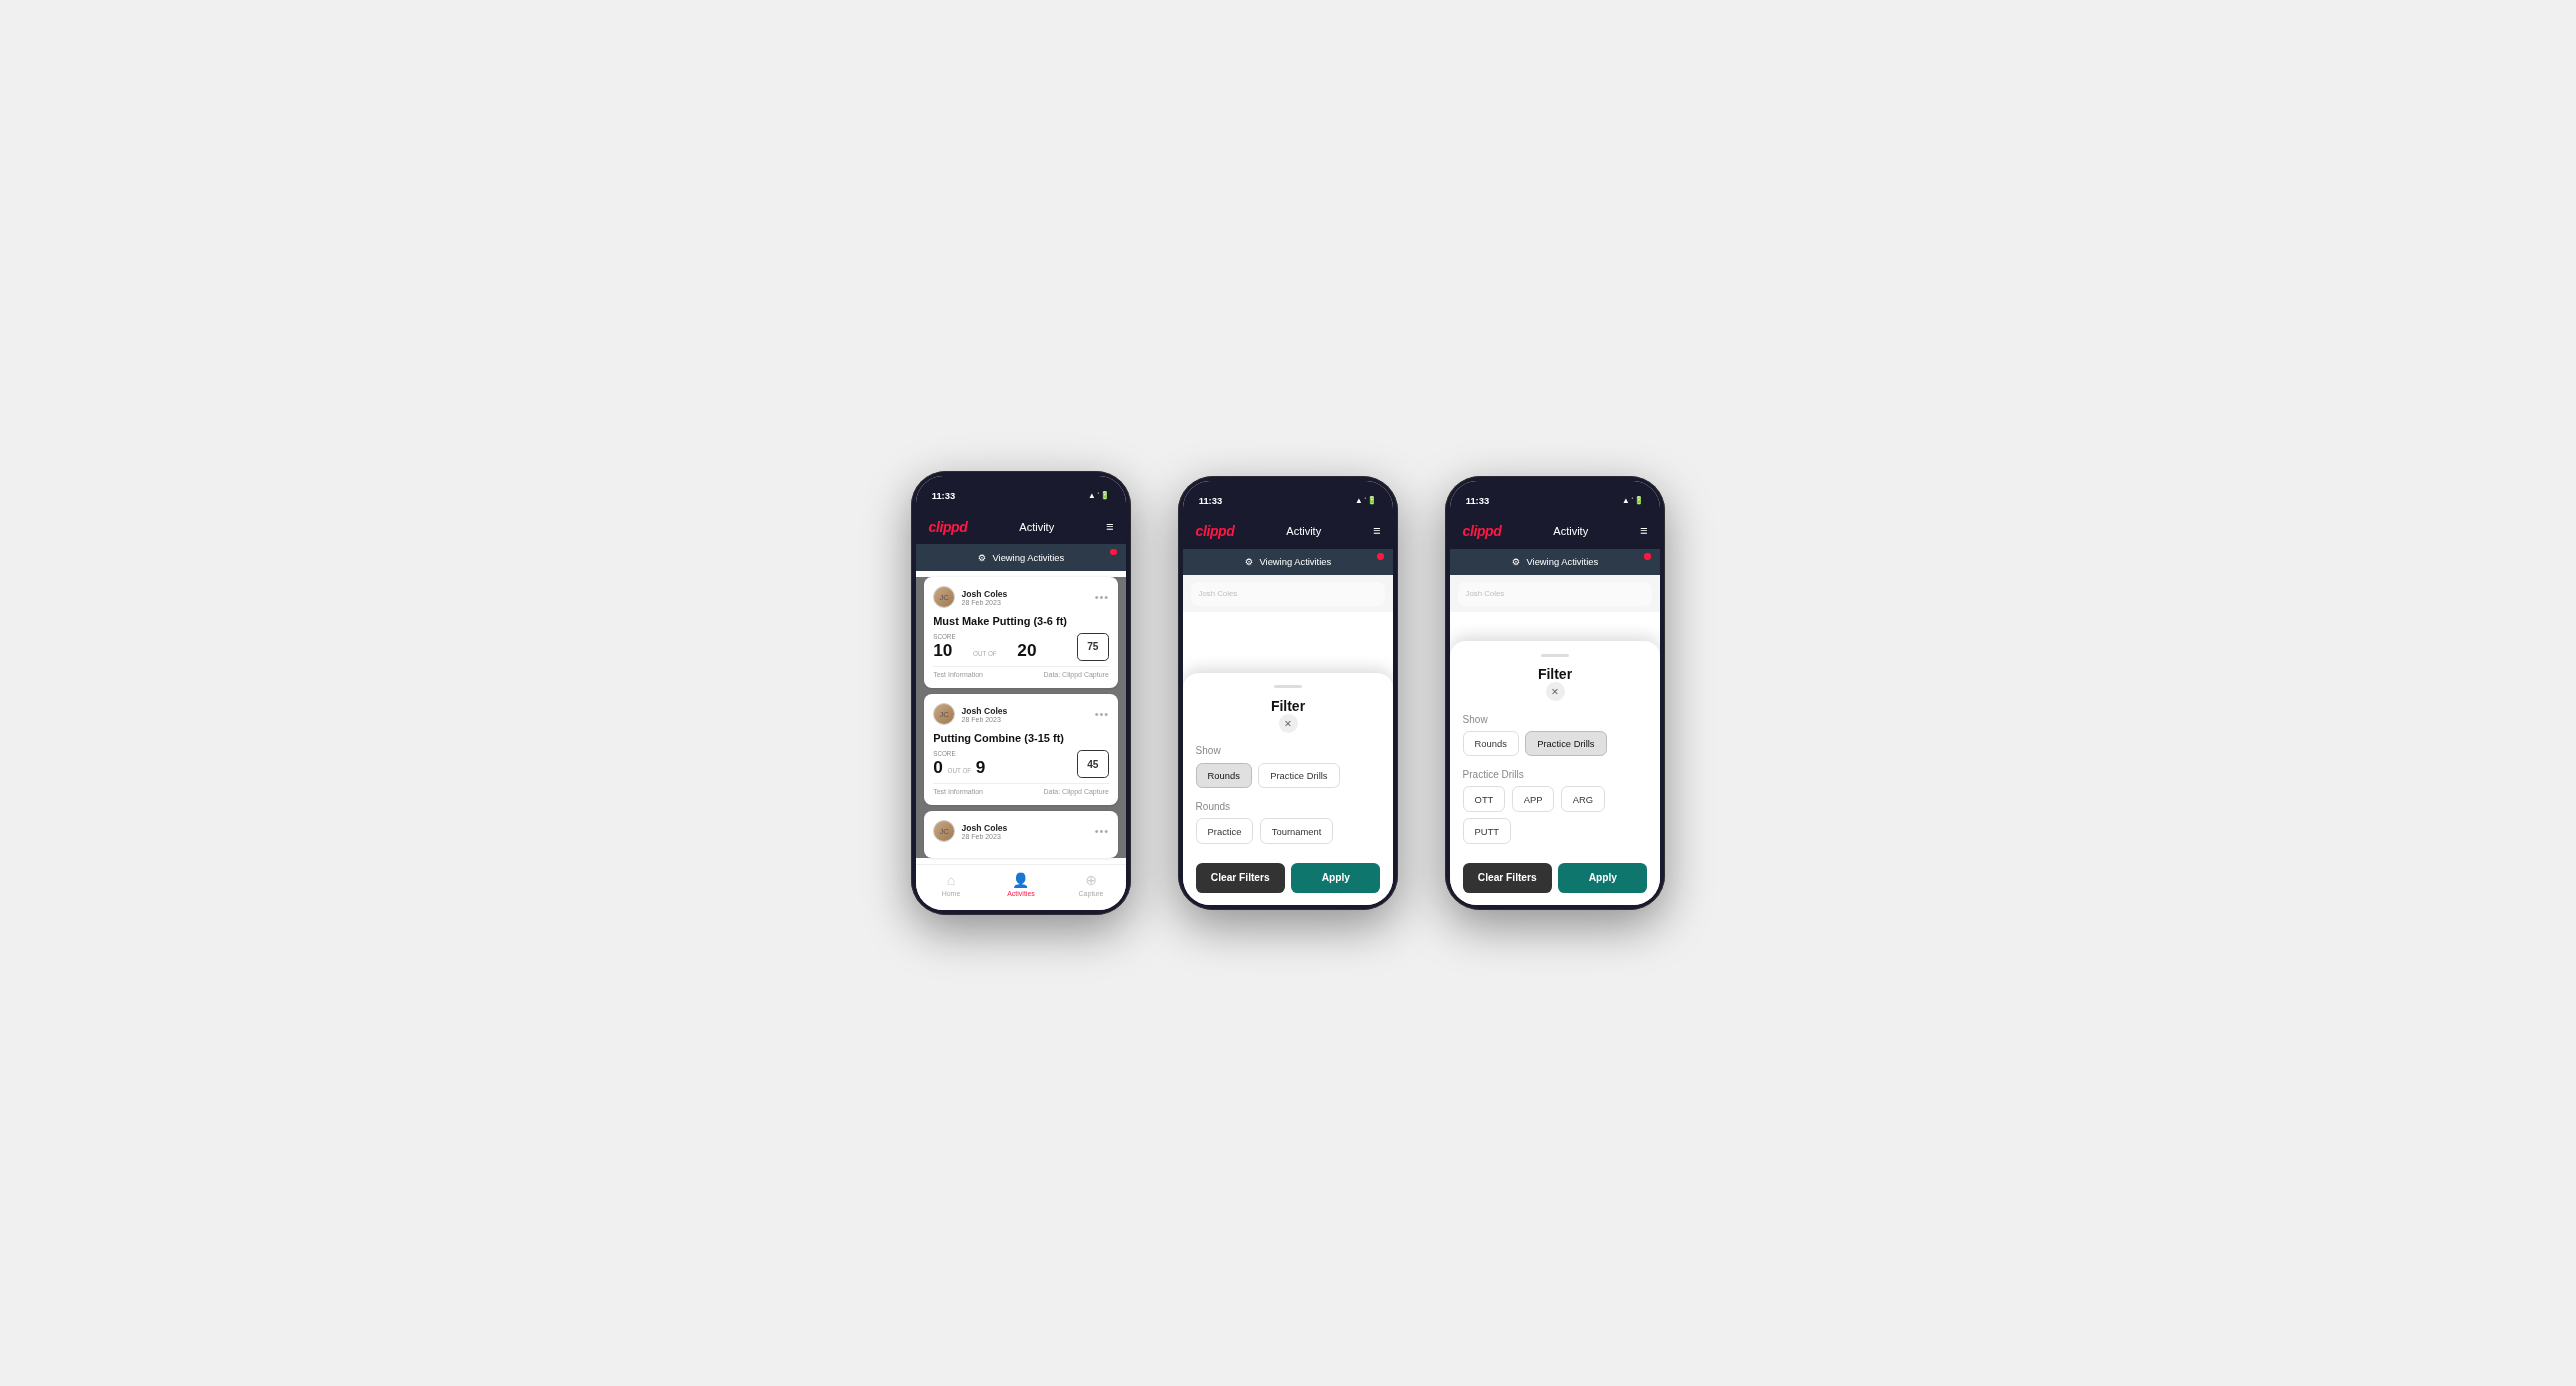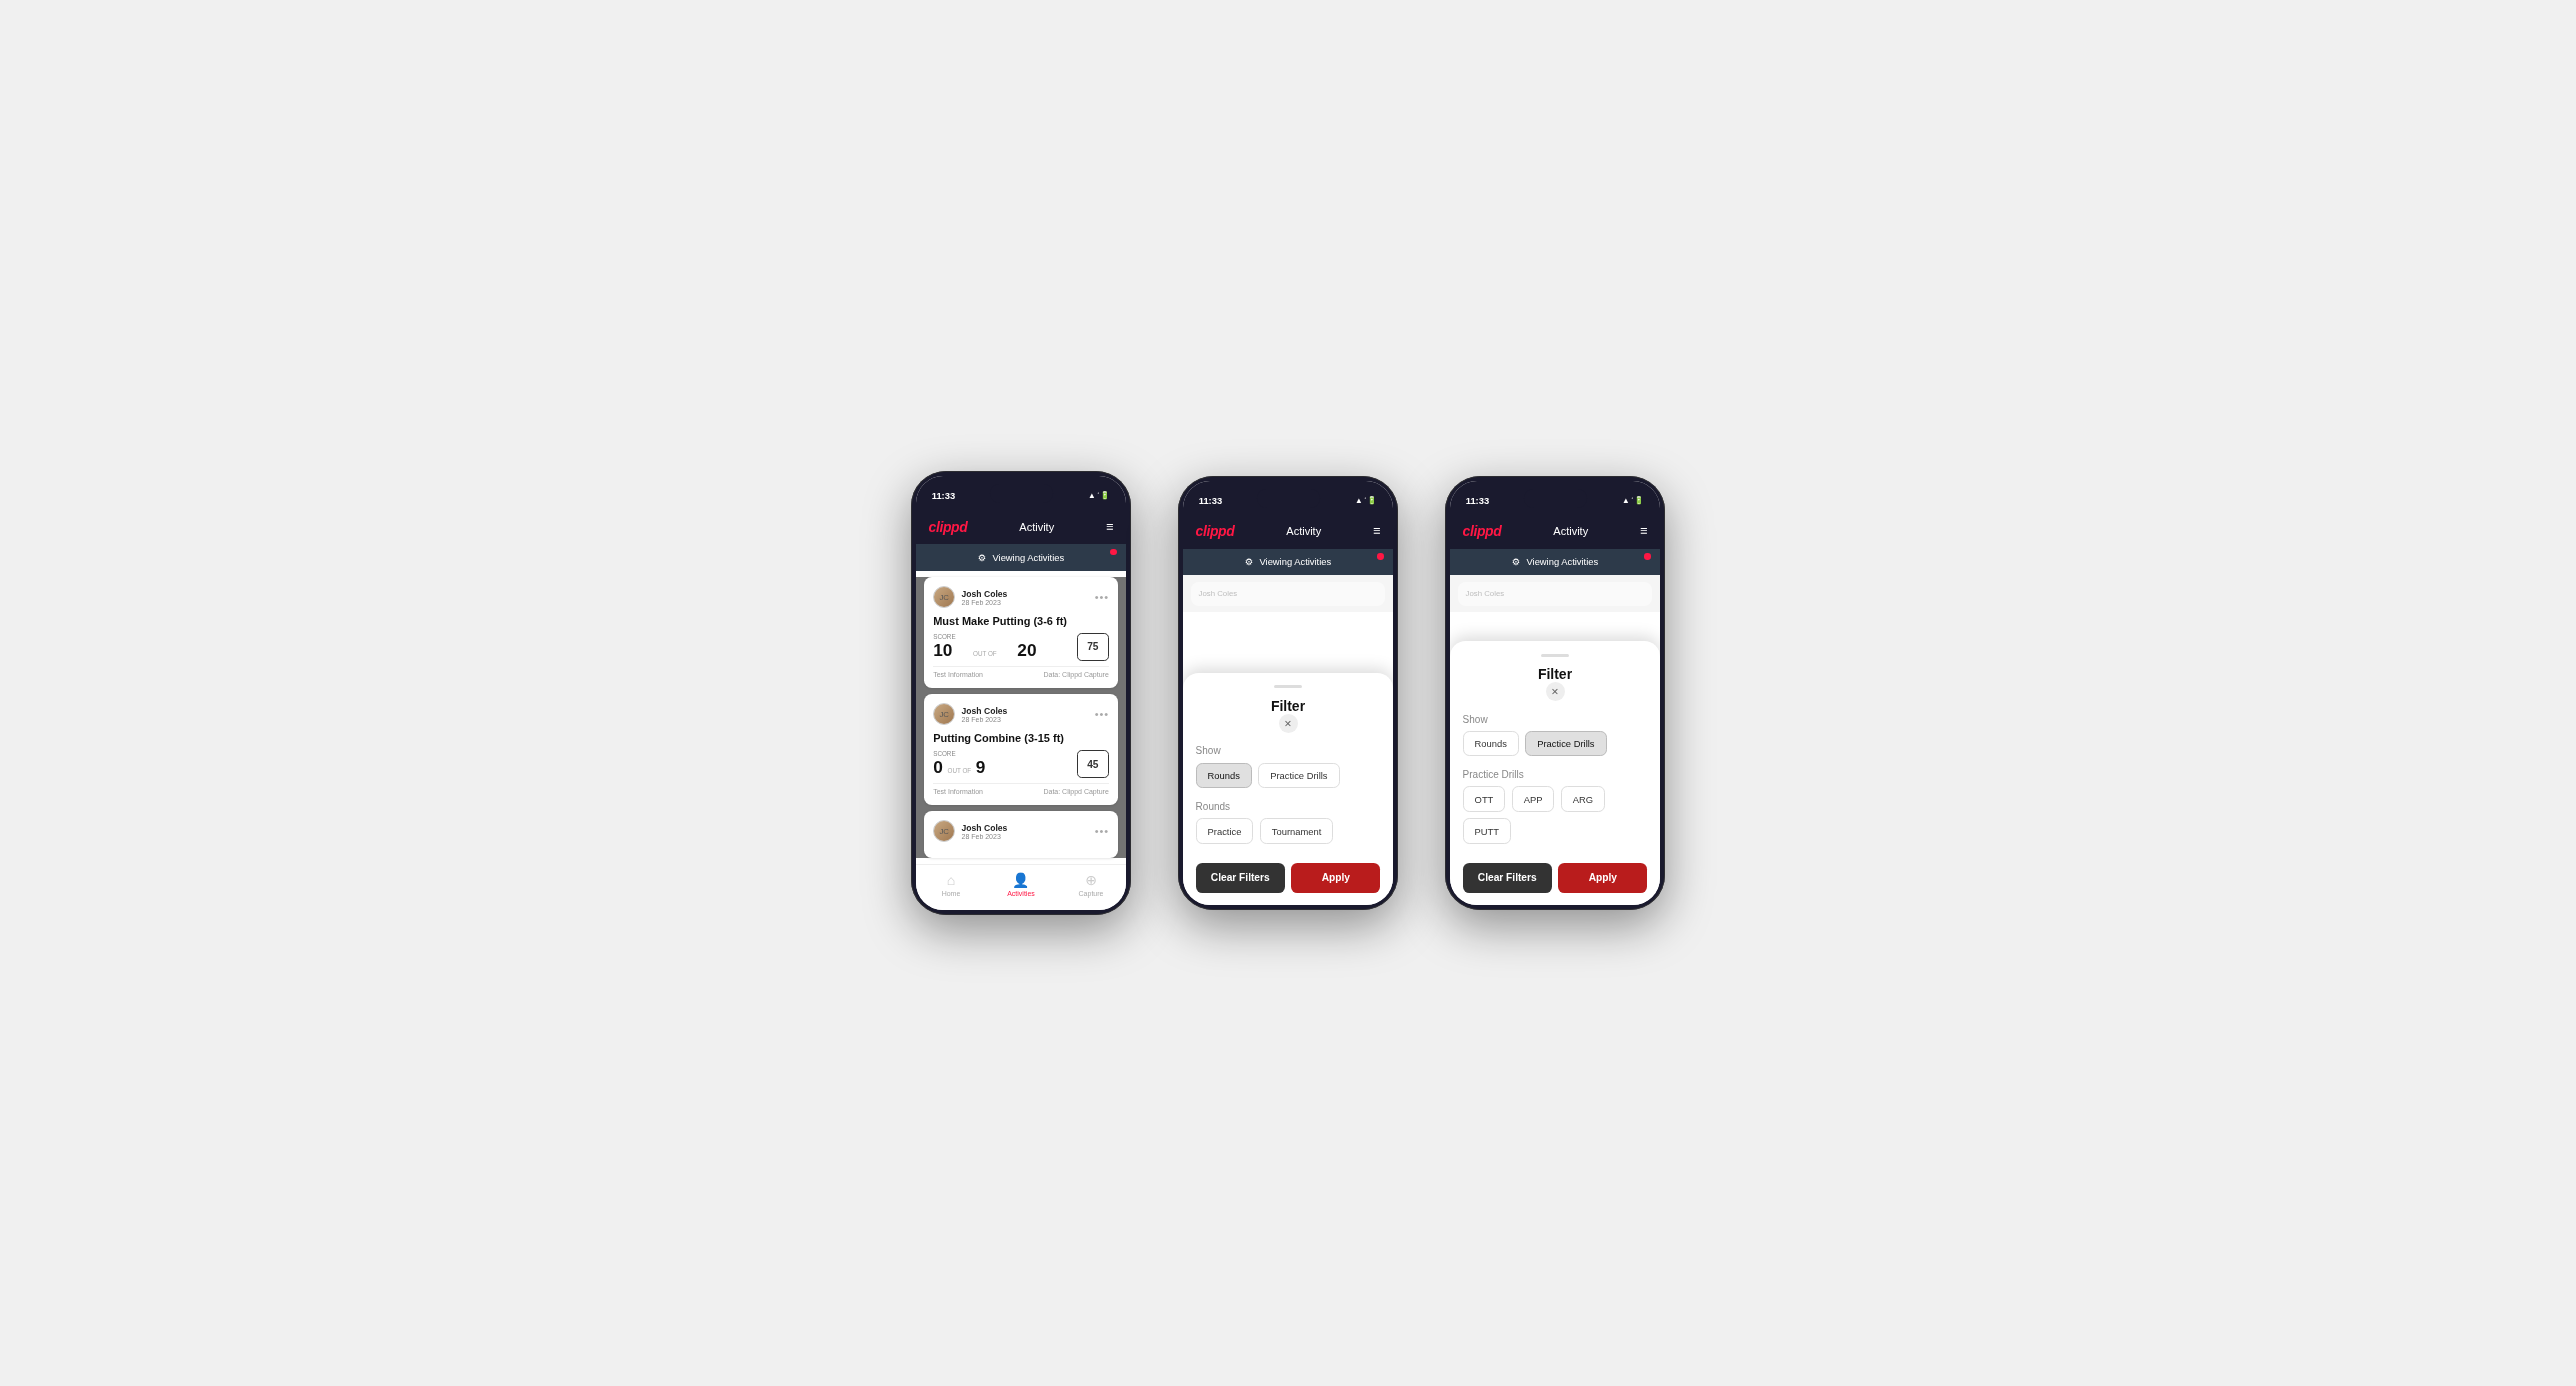"Apply" .btn-apply { background: #b91c1c -> #0f766e }
